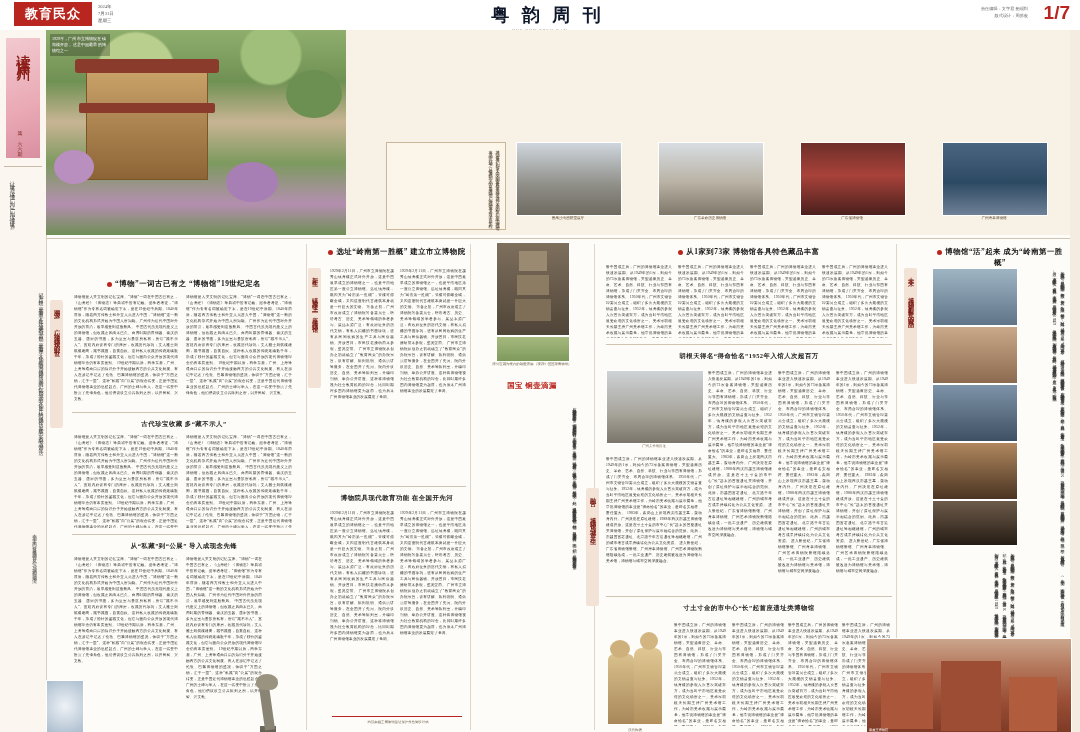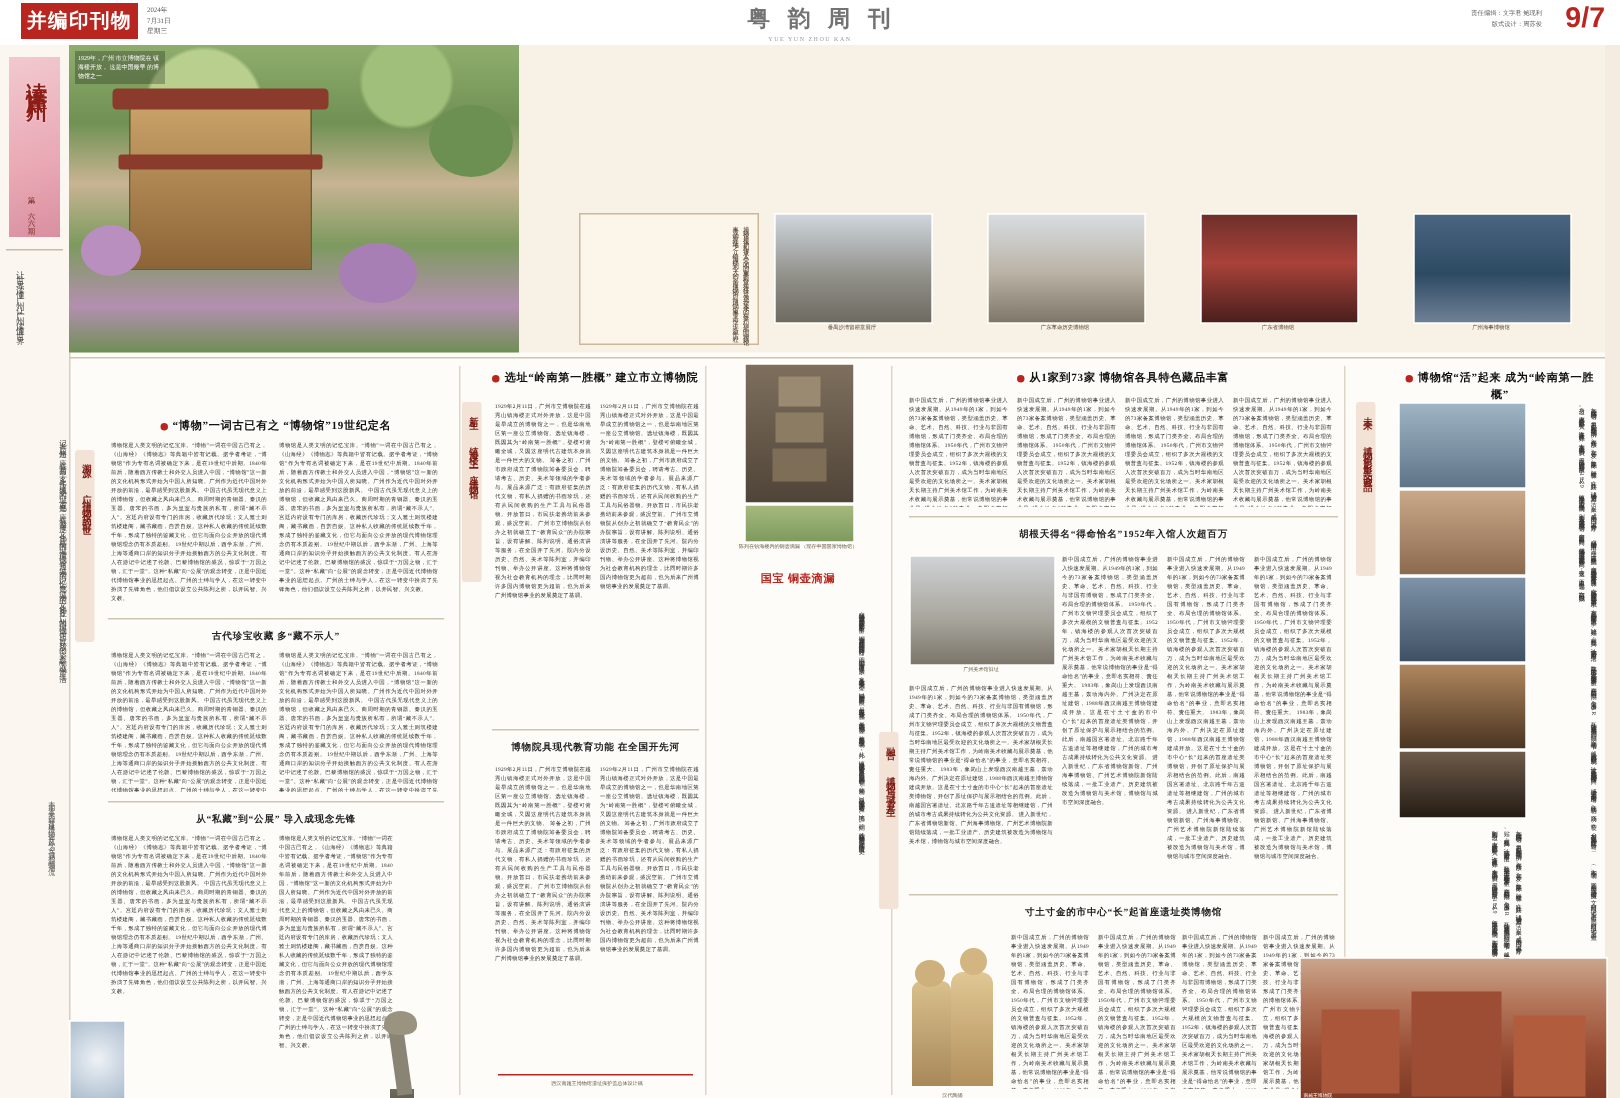"并编印刊物" div.logo { text: 并编印刊物 -> 教育民众 }
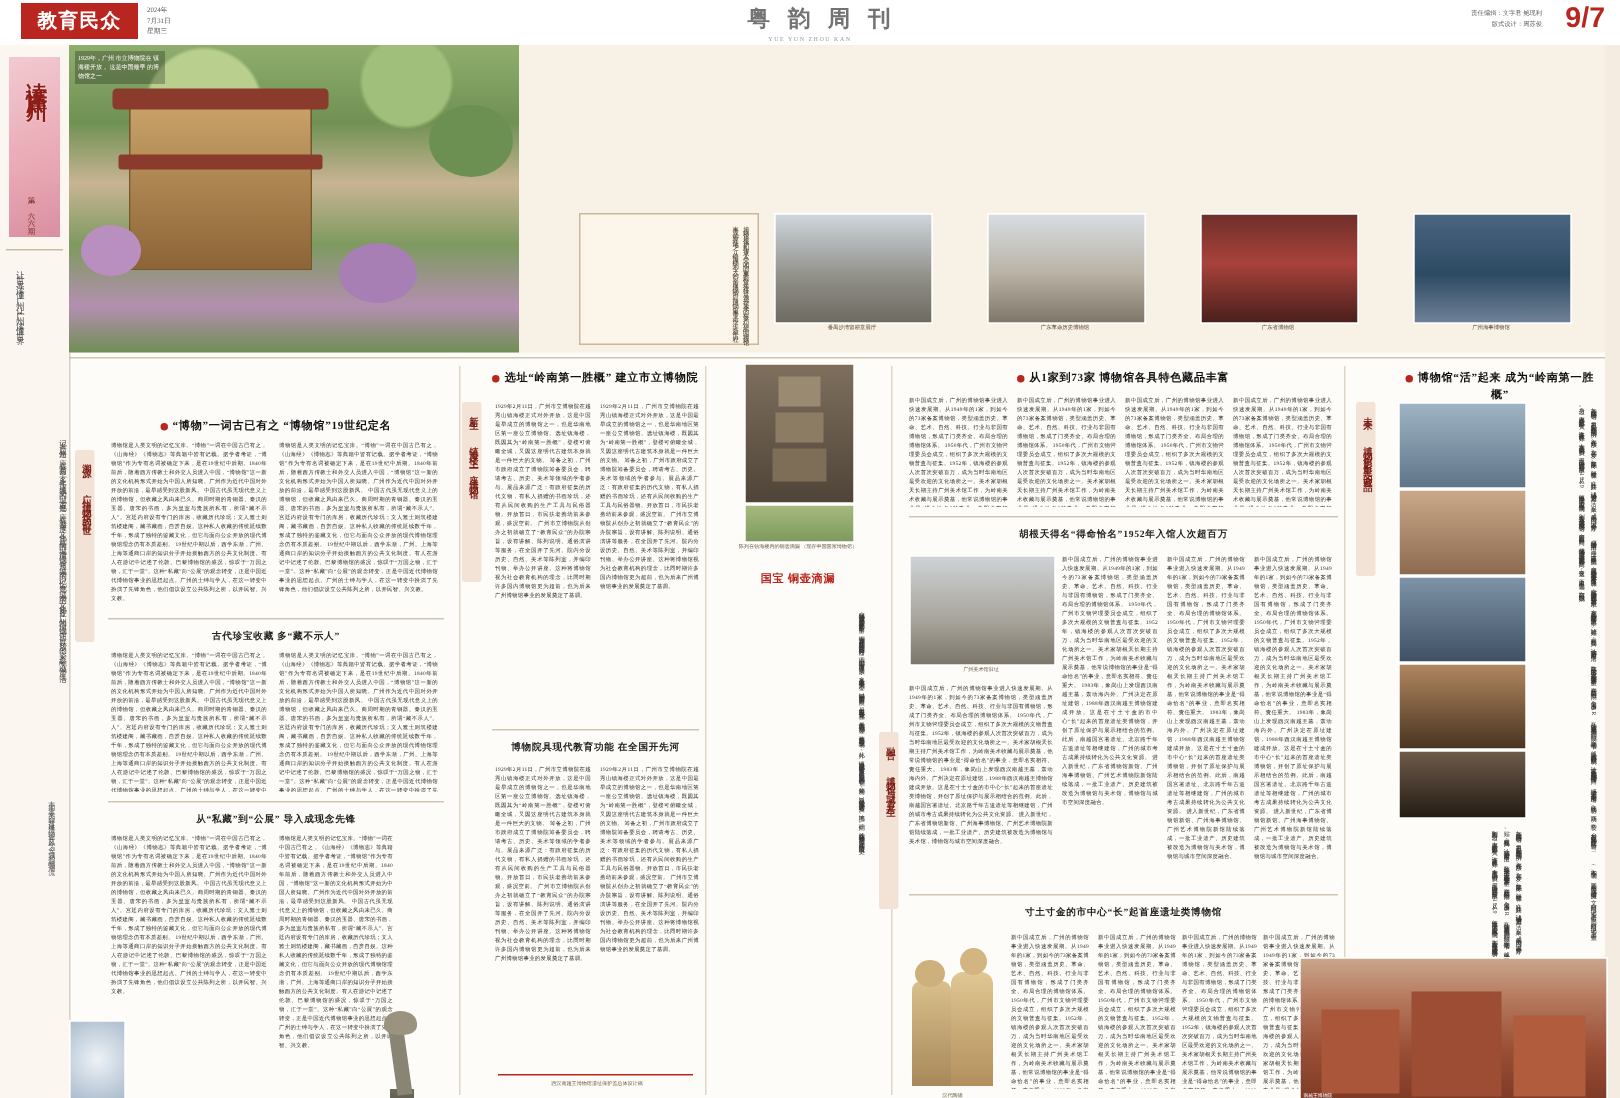"粤 韵 周 刊" .center-title .cn { color: #737373 -> #0f172a; font-size: 15px -> 18px }
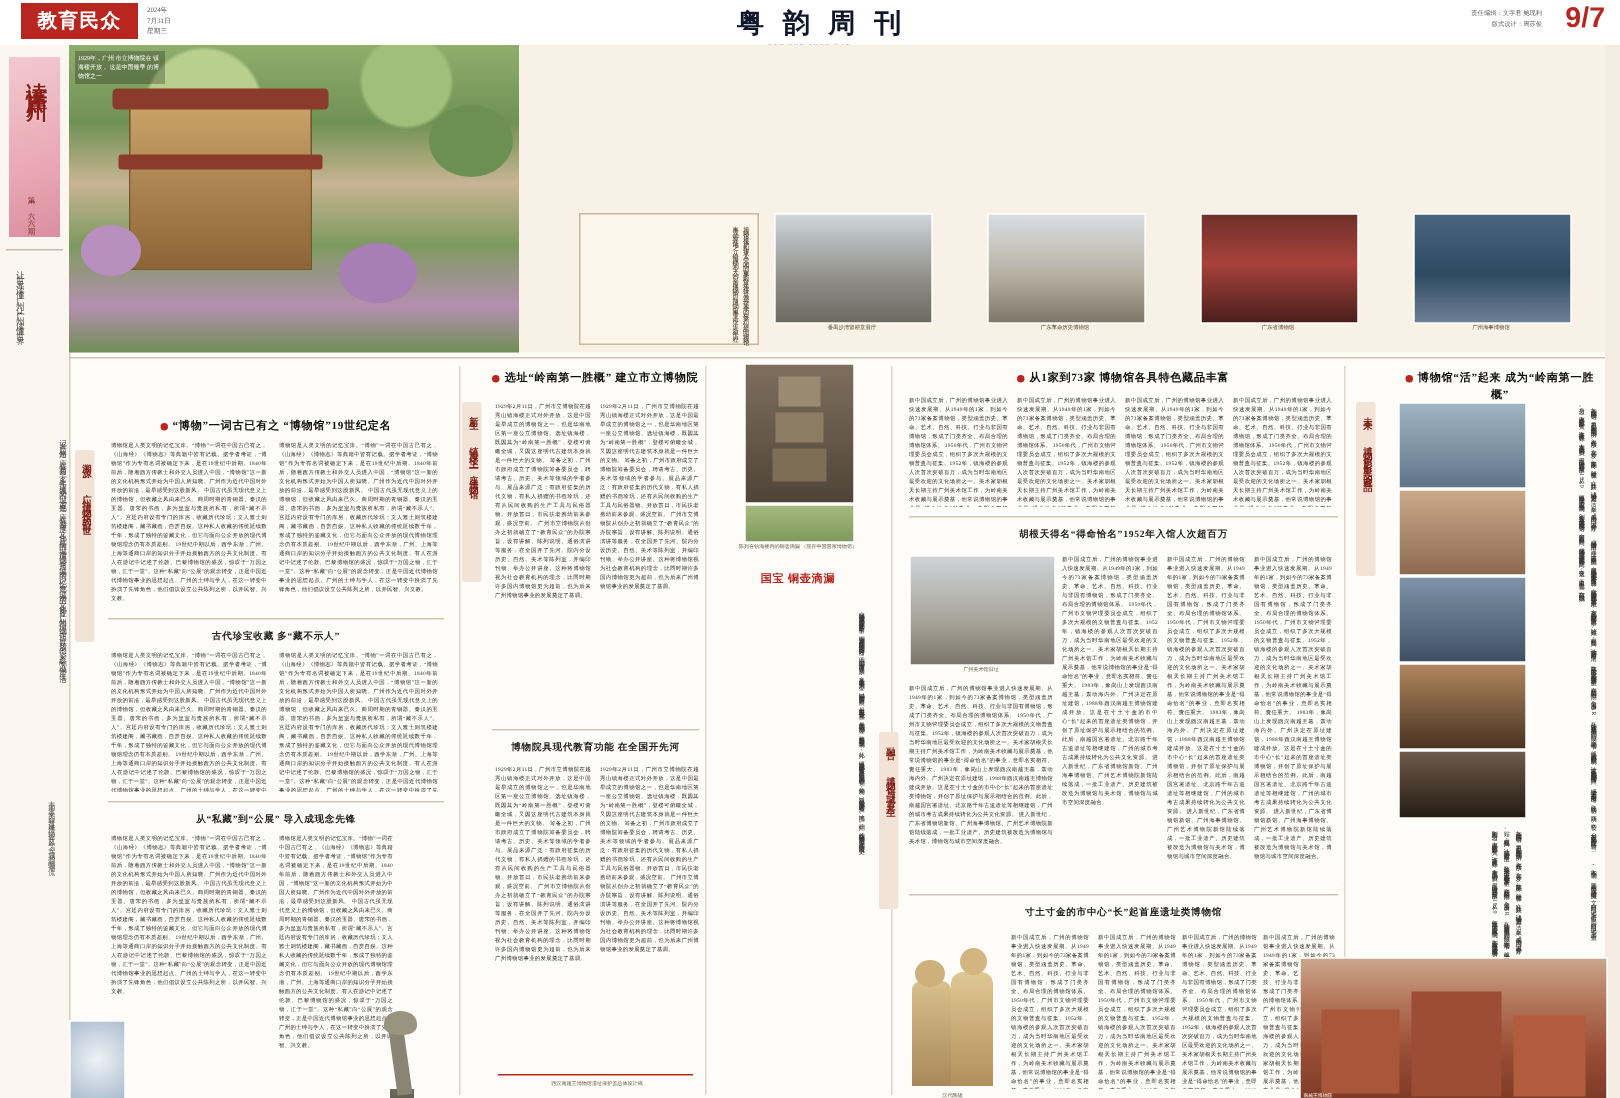"9/7" div.pageno { text: 9/7 -> 1/7 }
